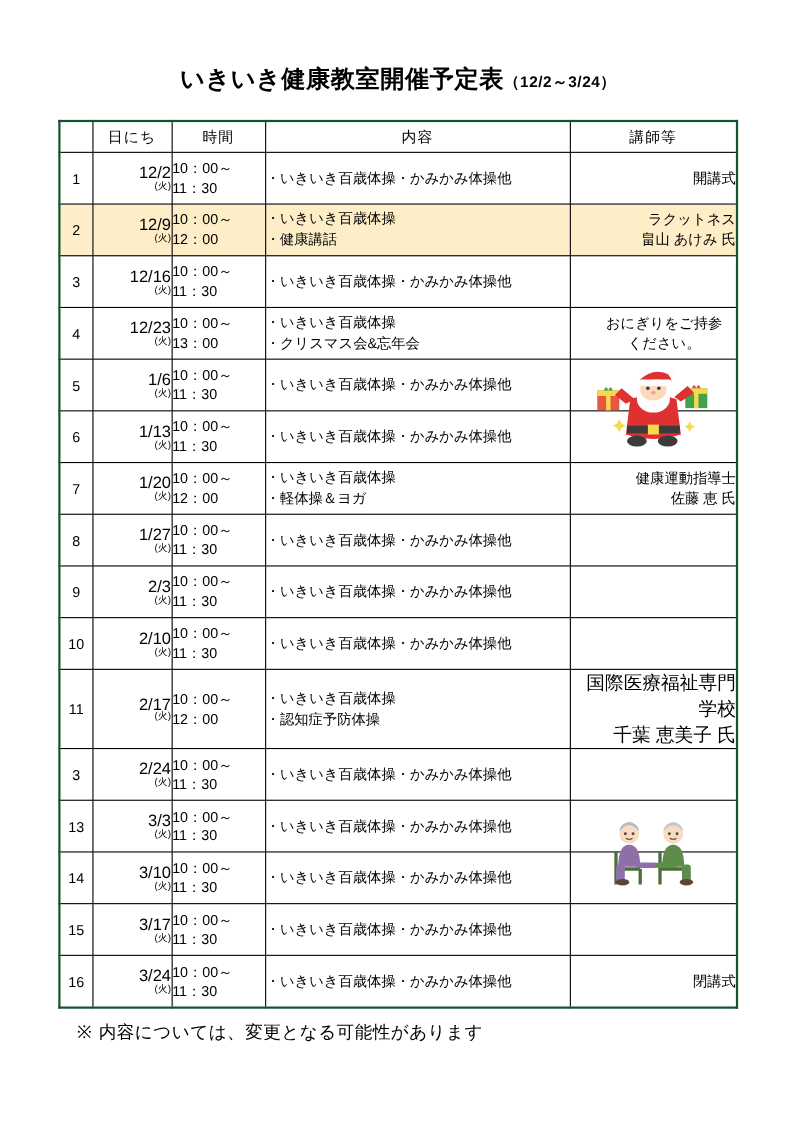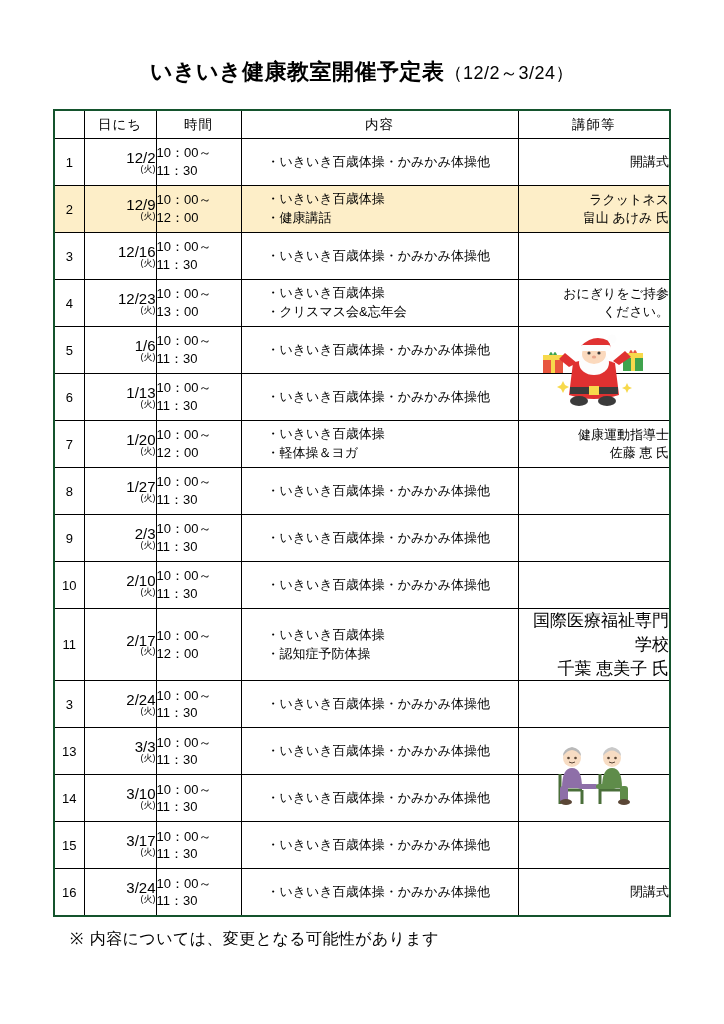"（12/2～3/24）" .title .sub { font-size: 18px -> 14px; font-weight: normal -> bold }
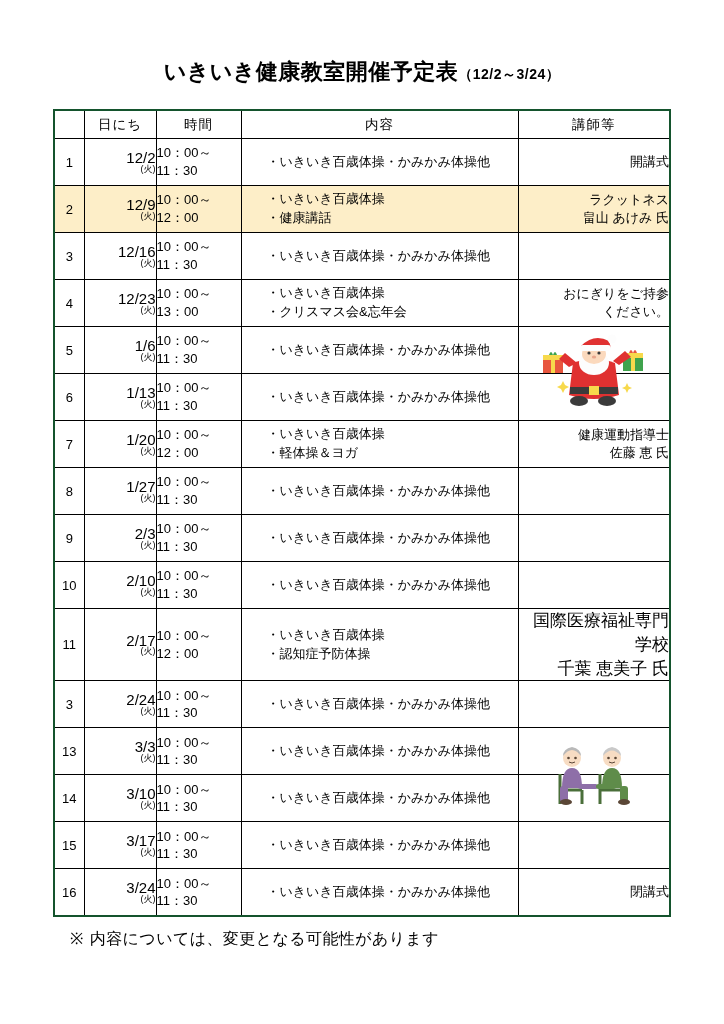"・いきいき百歳体操・かみかみ体操他" .cell-content .line { margin-left: 25px -> none }
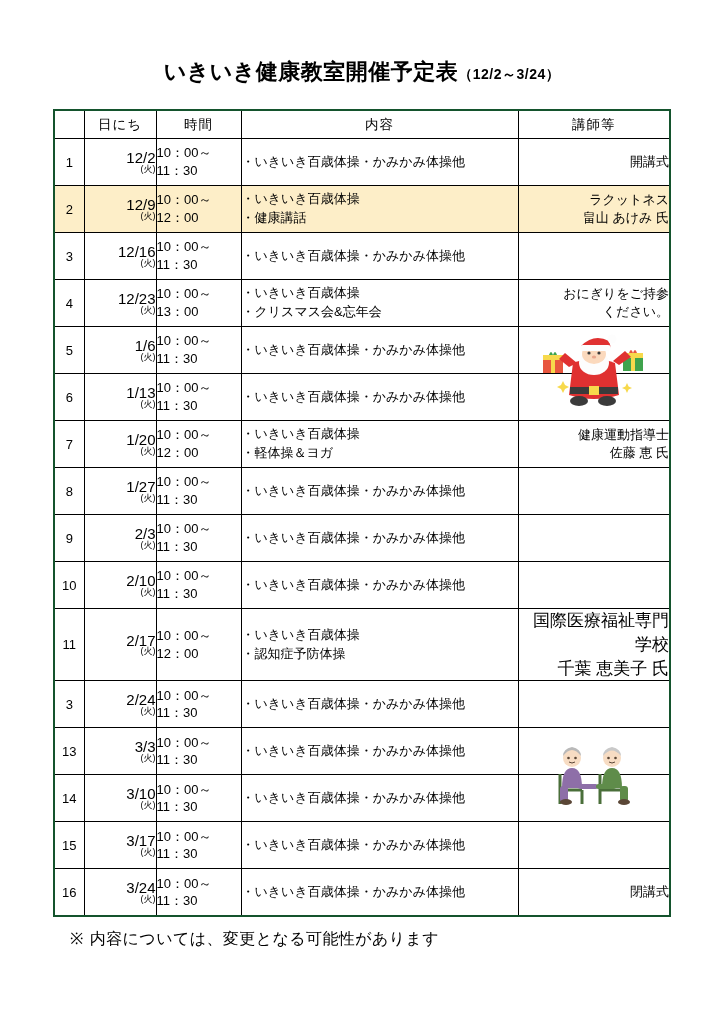"おにぎりをご持参" .cell-teacher.left { text-align: right -> center }
